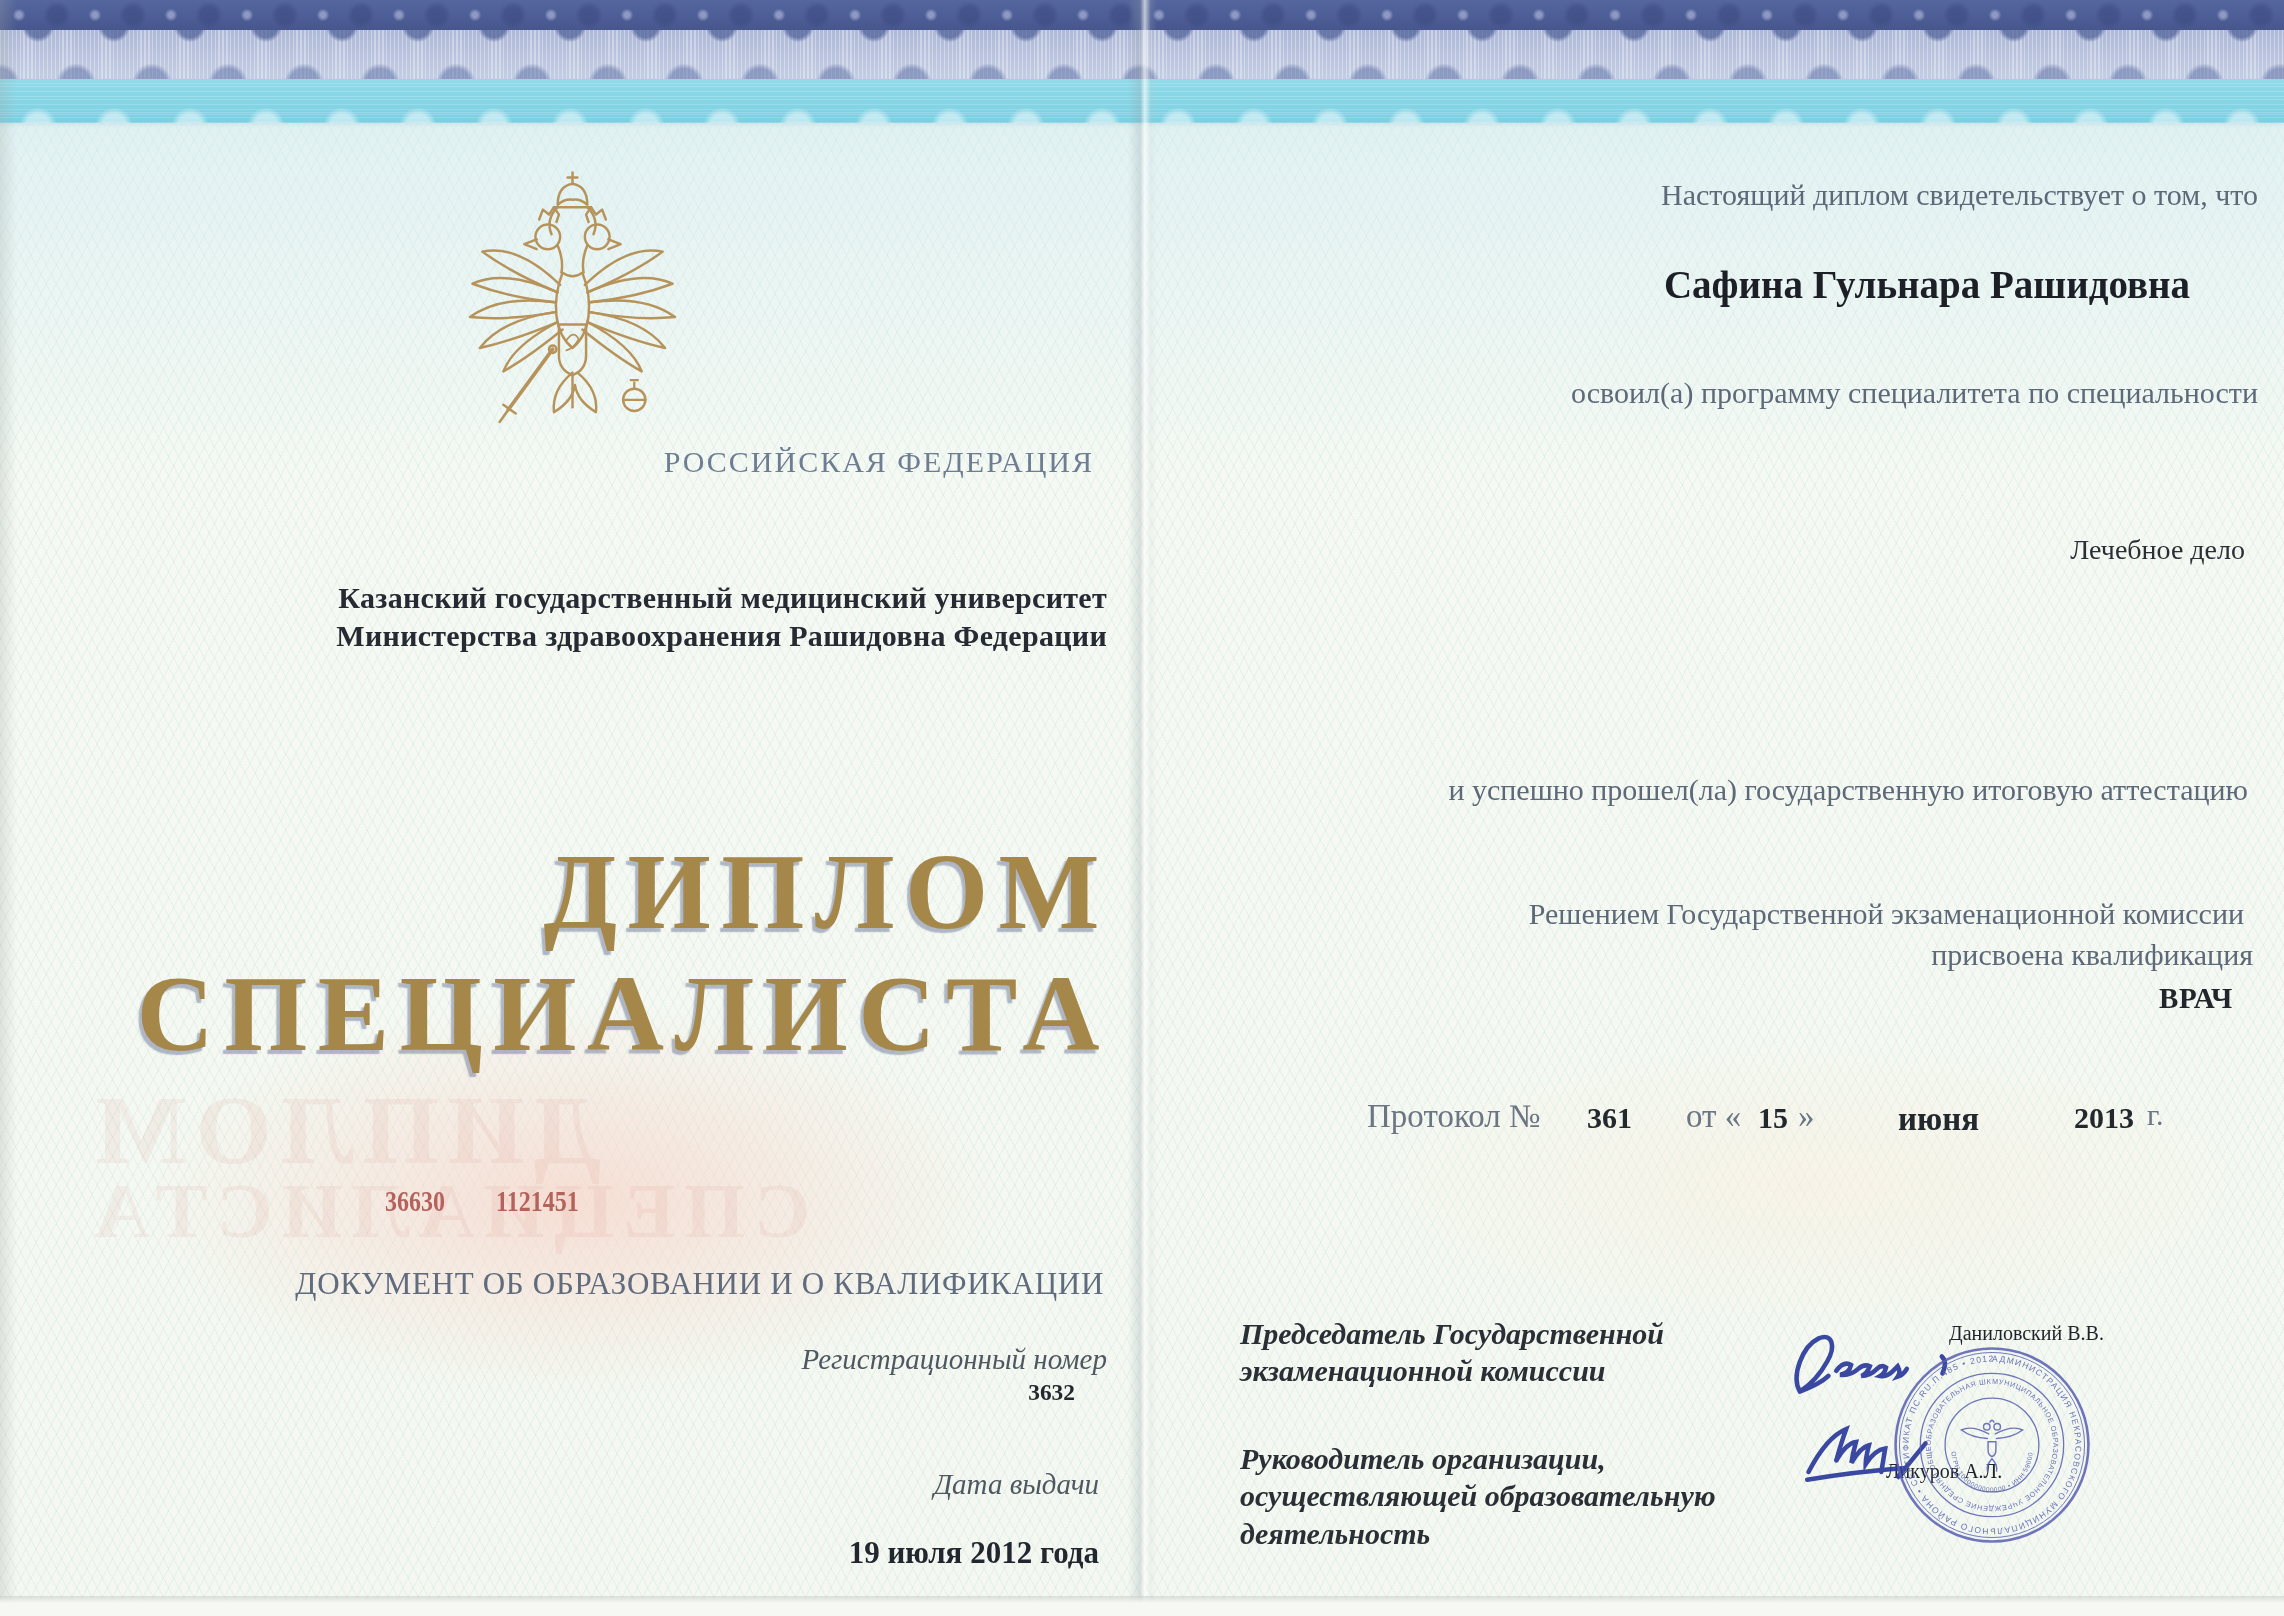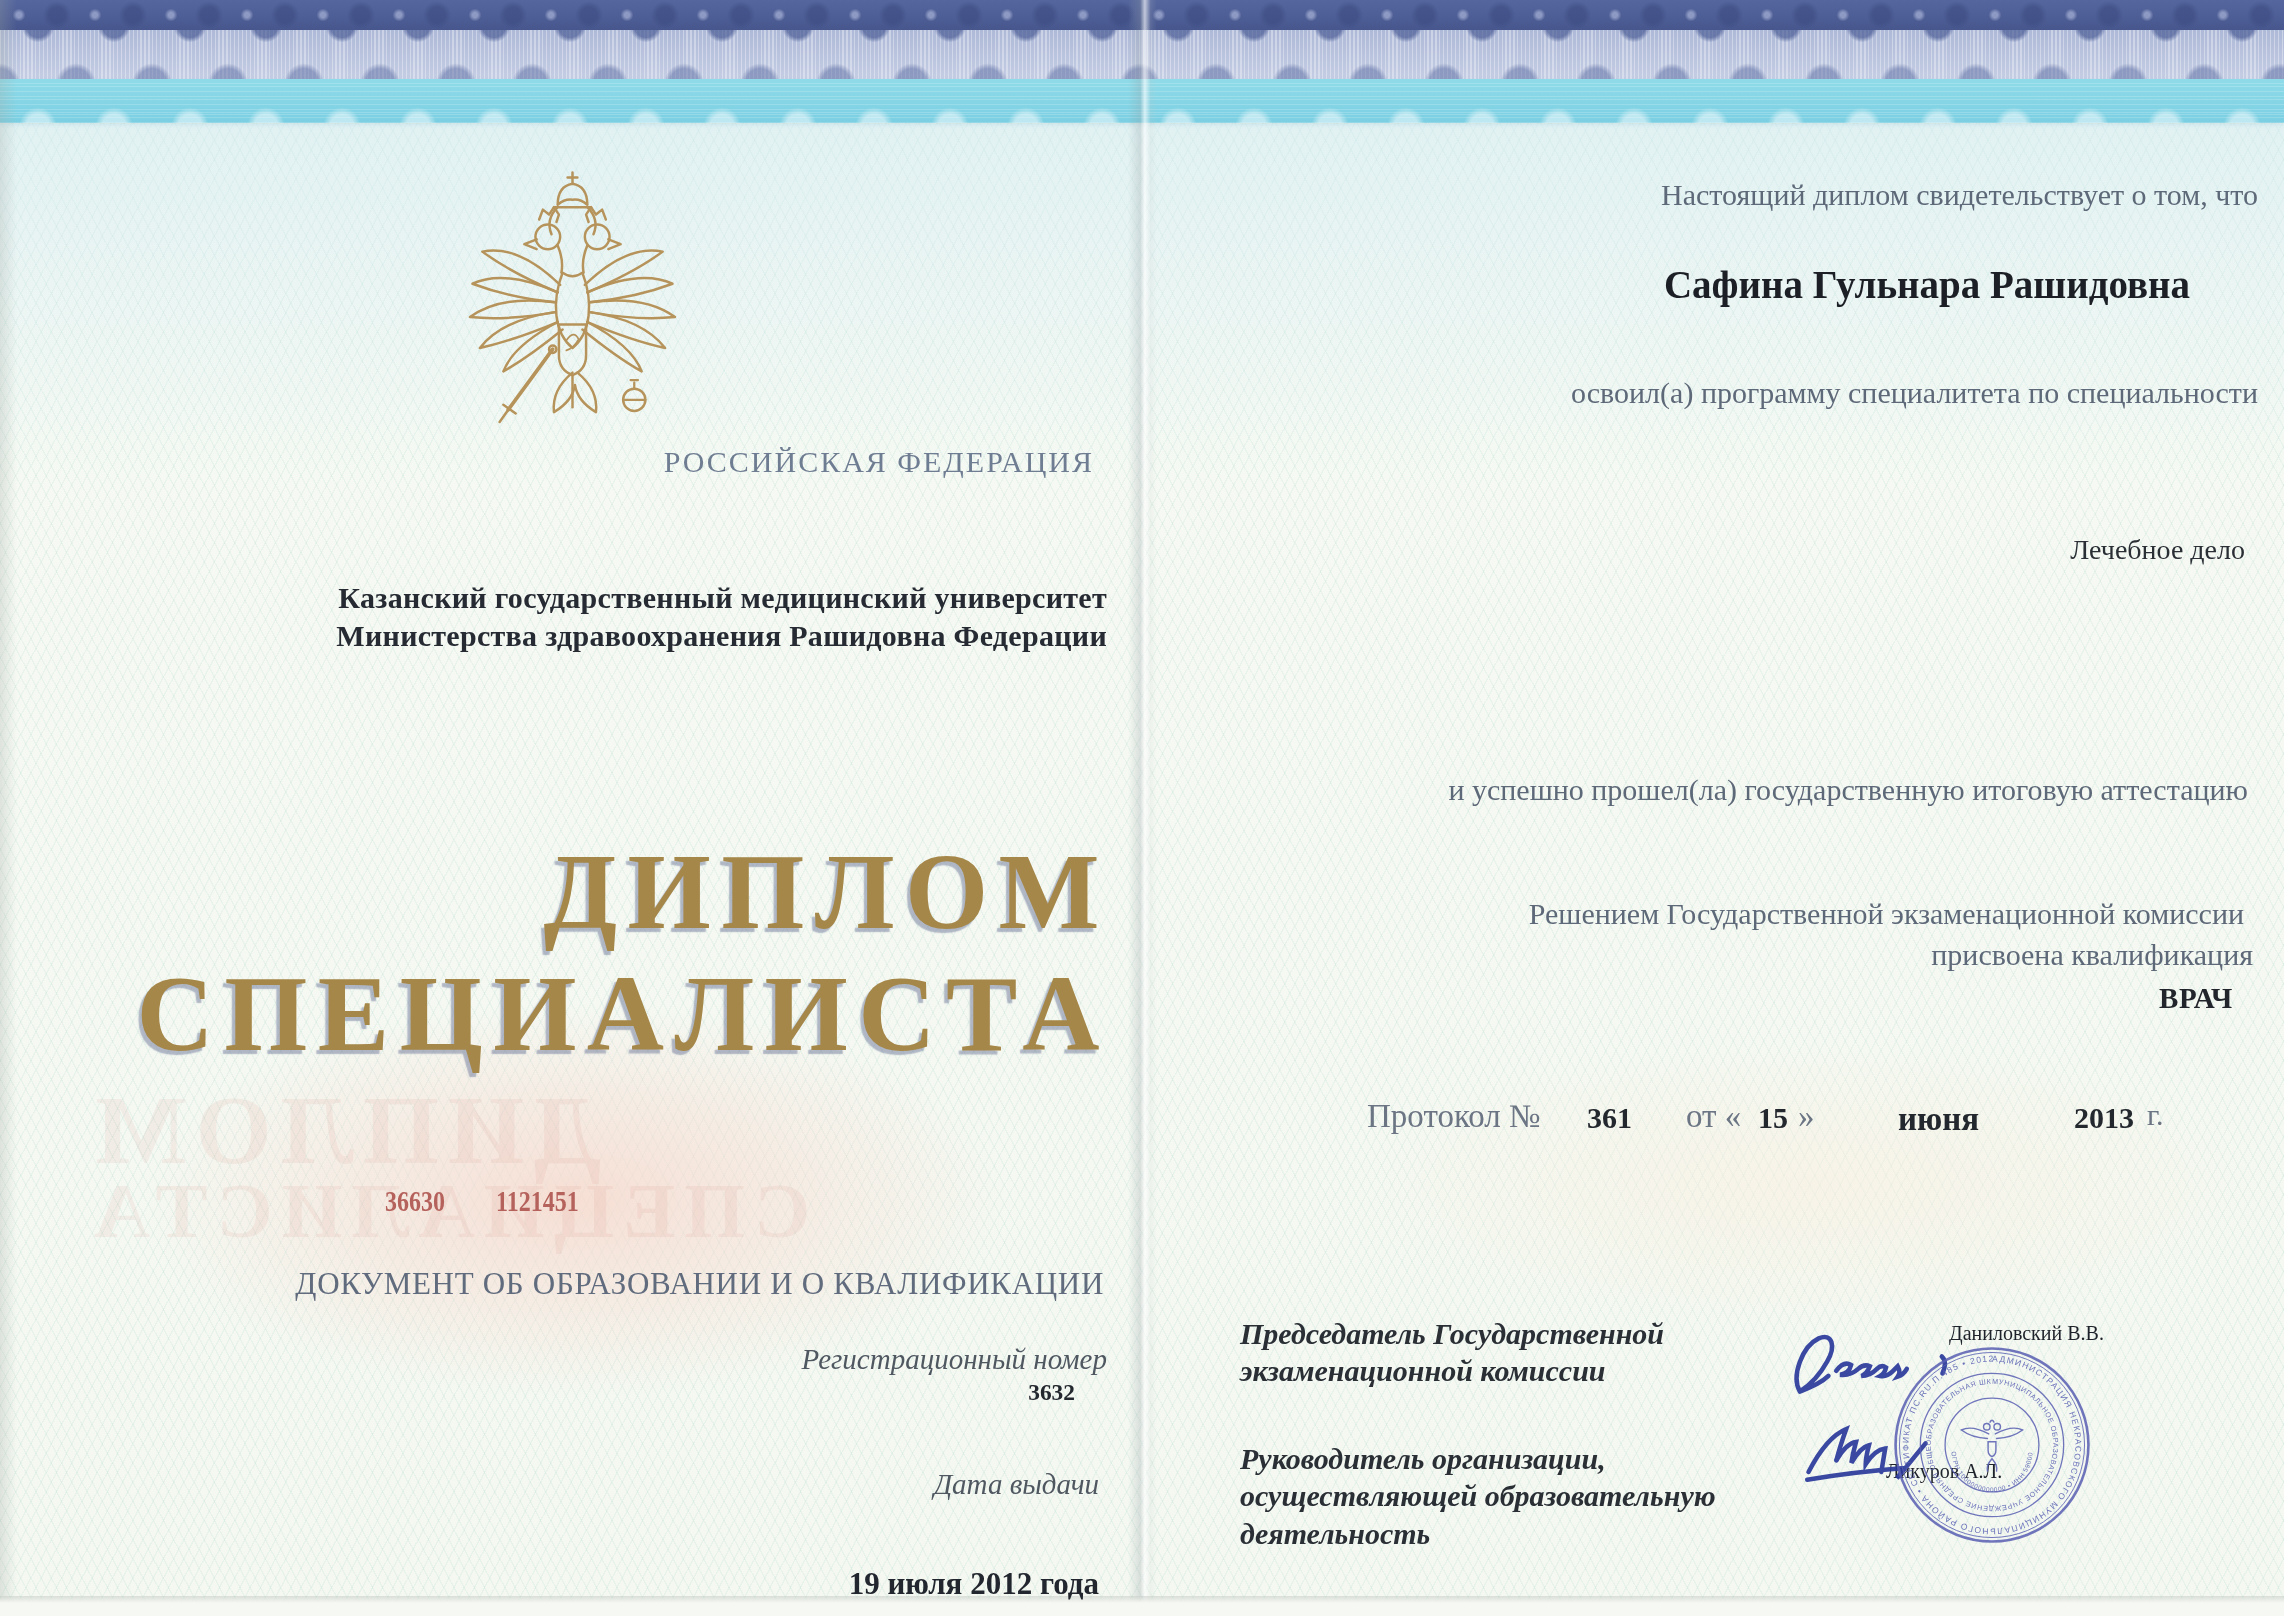"19 июля 2012 года" div.abs { margin-top: 31px -> none }
